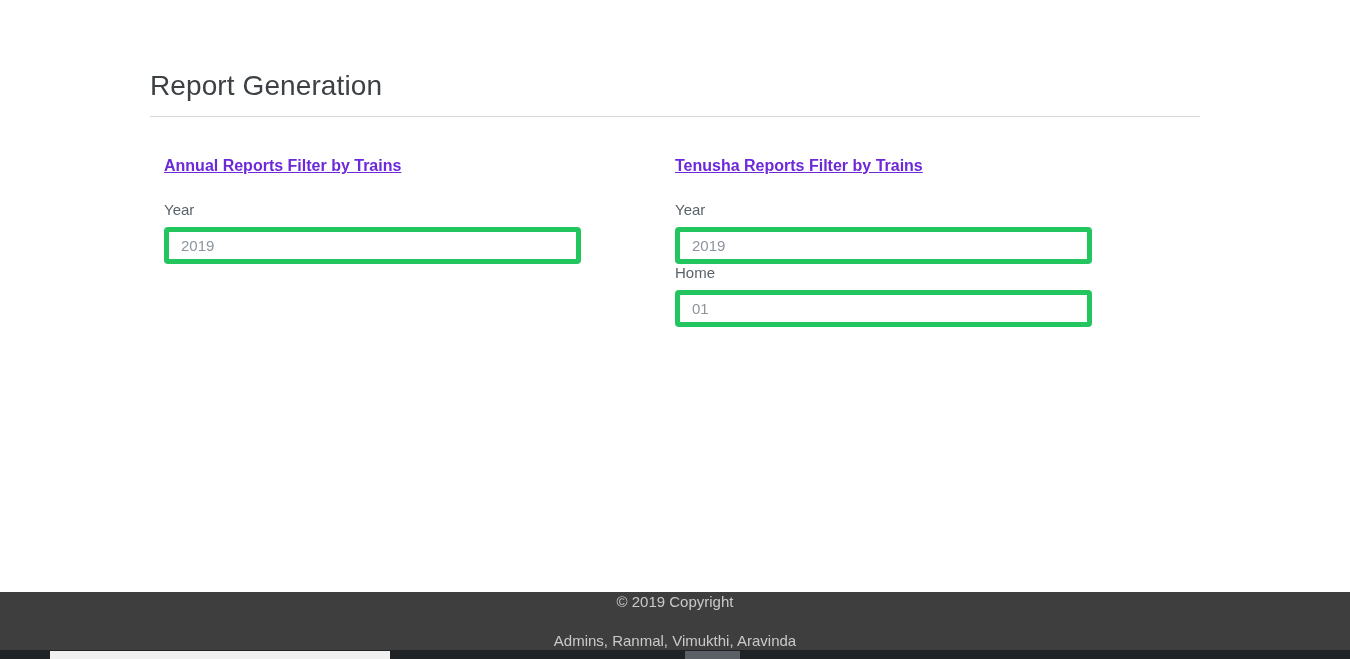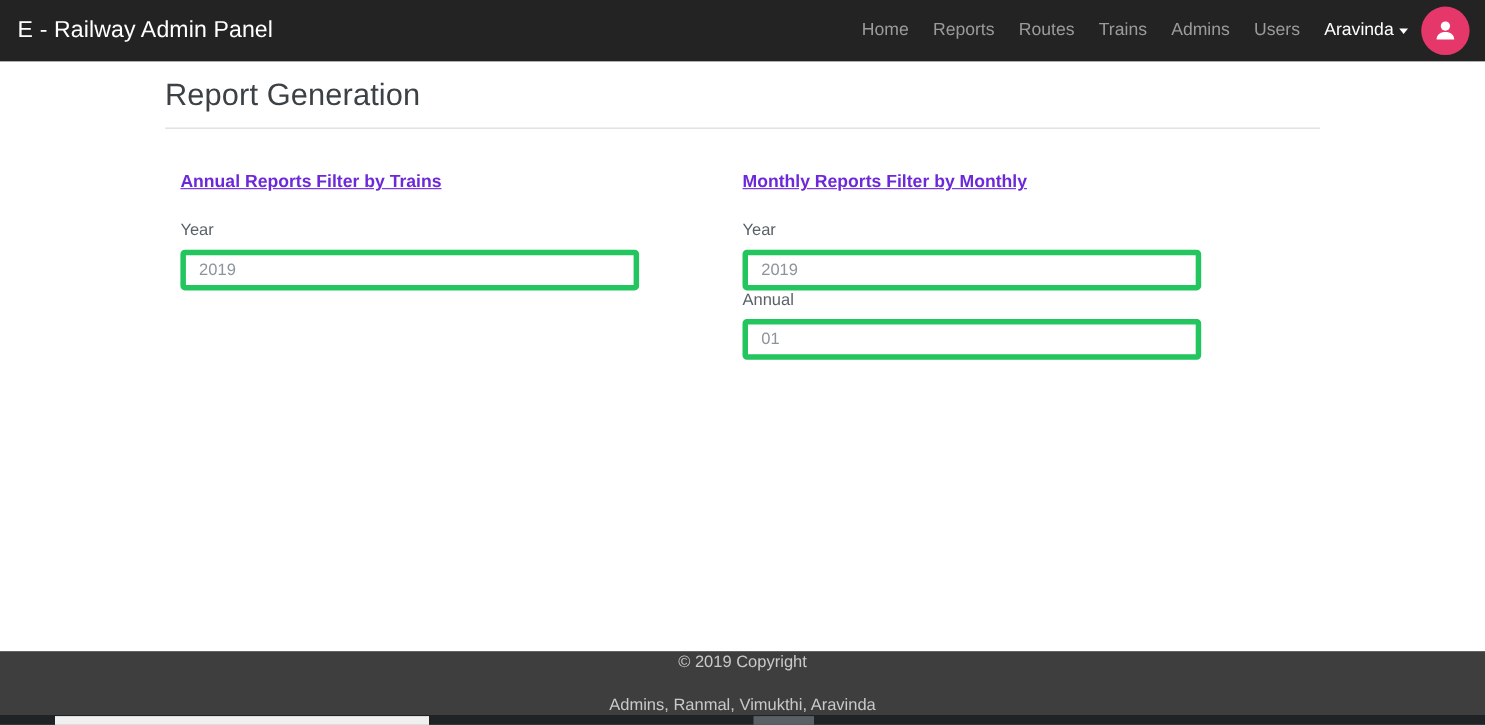"E - Railway Admin Panel" div.navbar { html: <div> <a>E - Railway Admin Panel</a> <div> <a>Home</a> <a>Reports</a> <a>Routes</a> <a>Trains</a> <a>Admins</a> <a>Users</a> <a> <span>Aravinda</span> <span></span> </a> <div> <svg> <circle></circle> <path></path> </svg> </div> </div> </div> -> none }
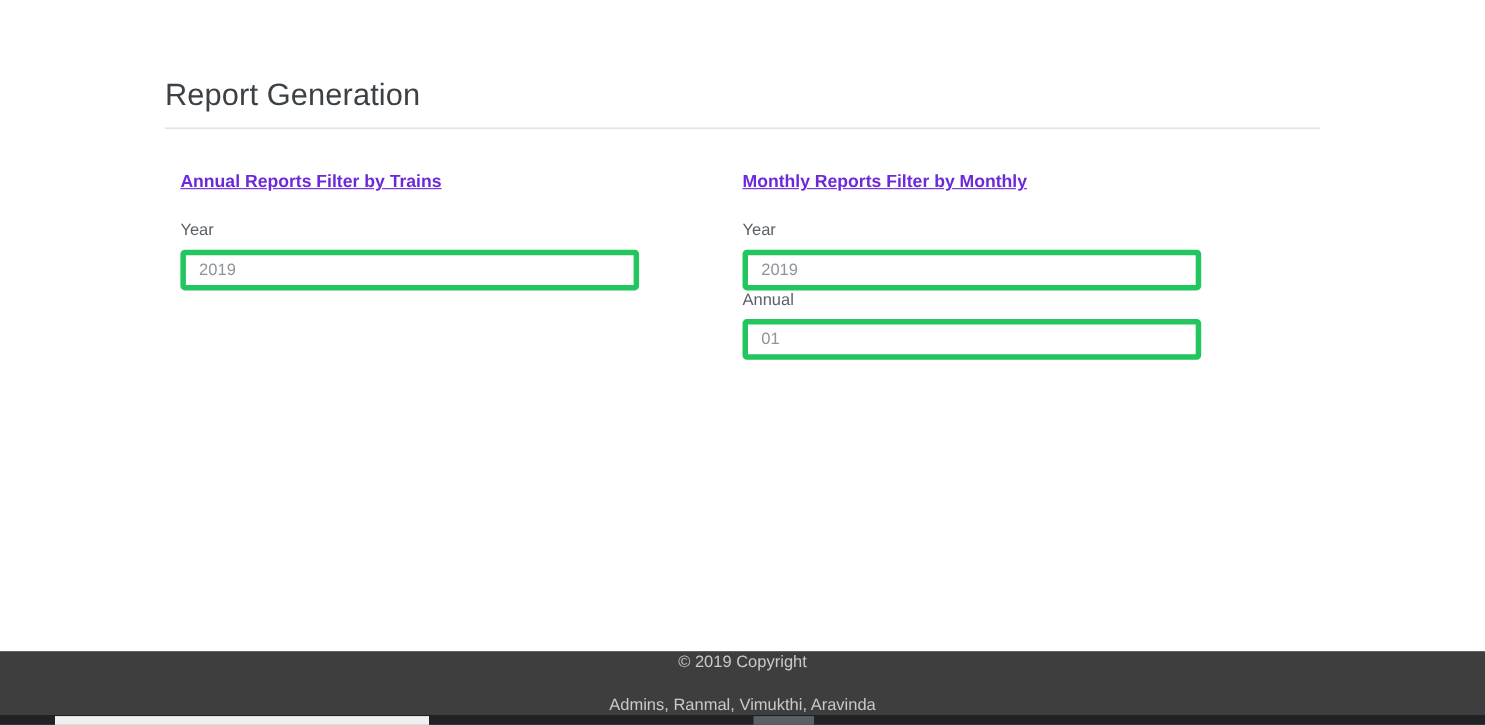"Monthly Reports Filter by Monthly" div.section-title { text: Monthly Reports Filter by Monthly -> Tenusha Reports Filter by Trains }
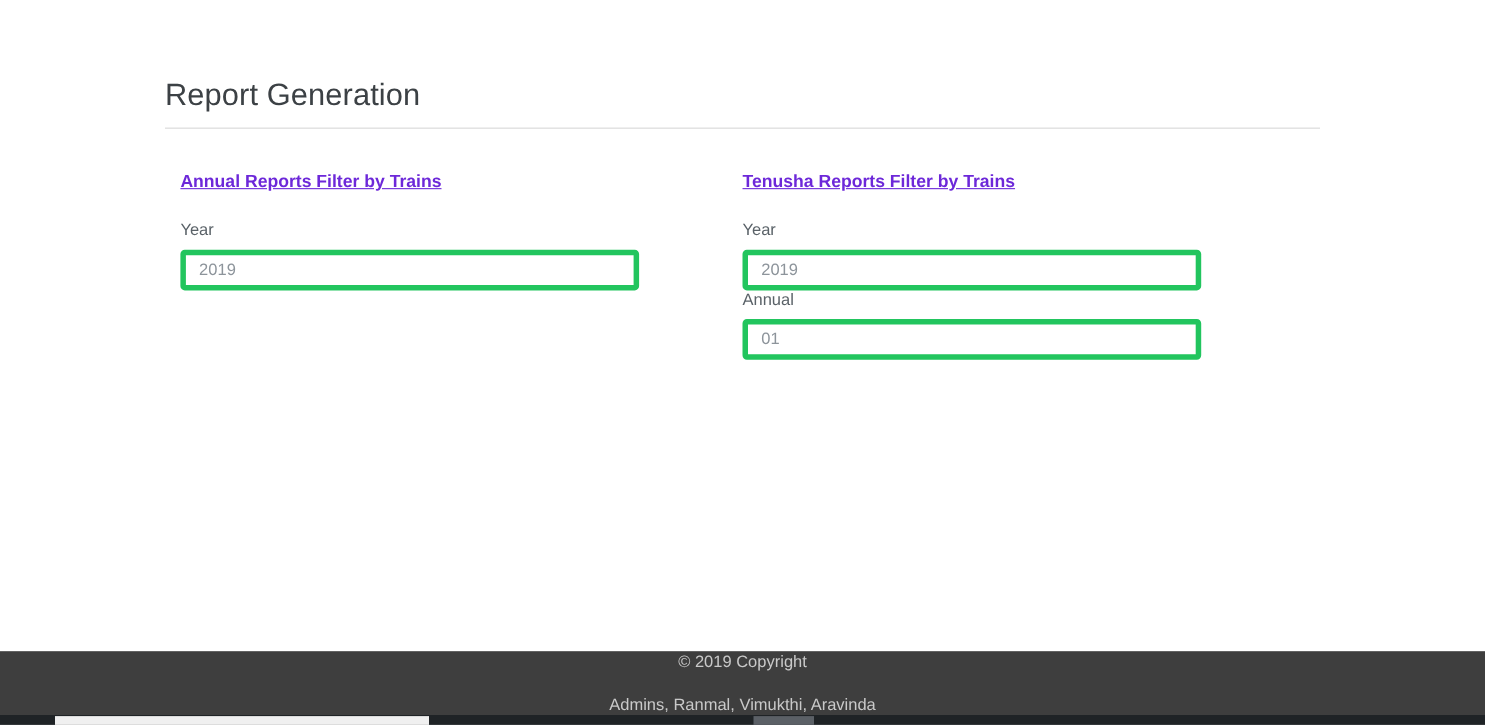"Annual" label.field-label { text: Annual -> Home }
